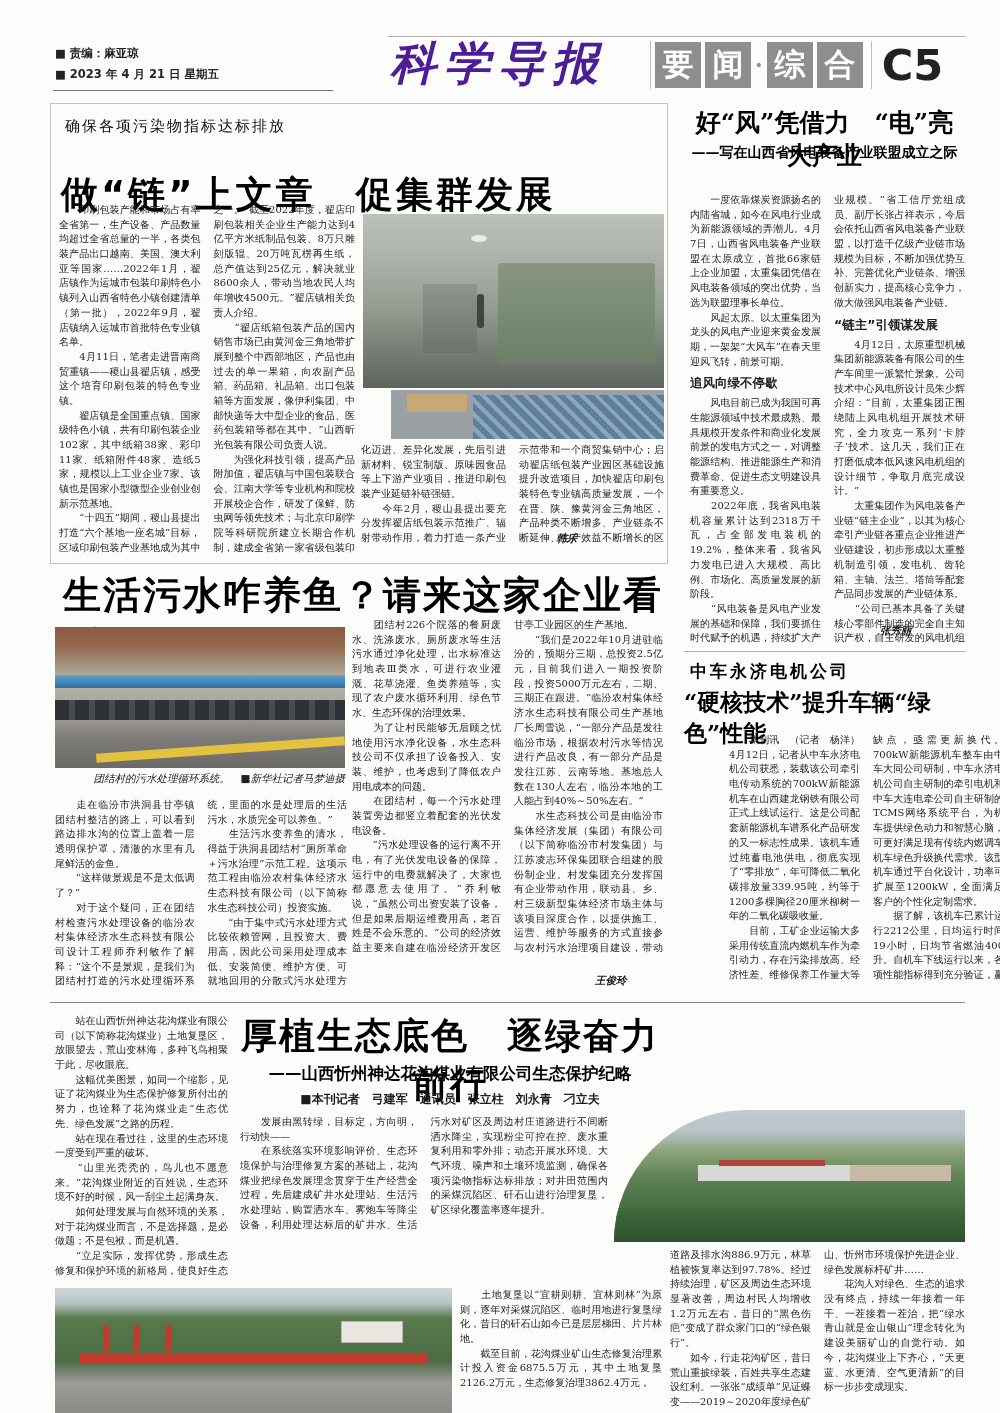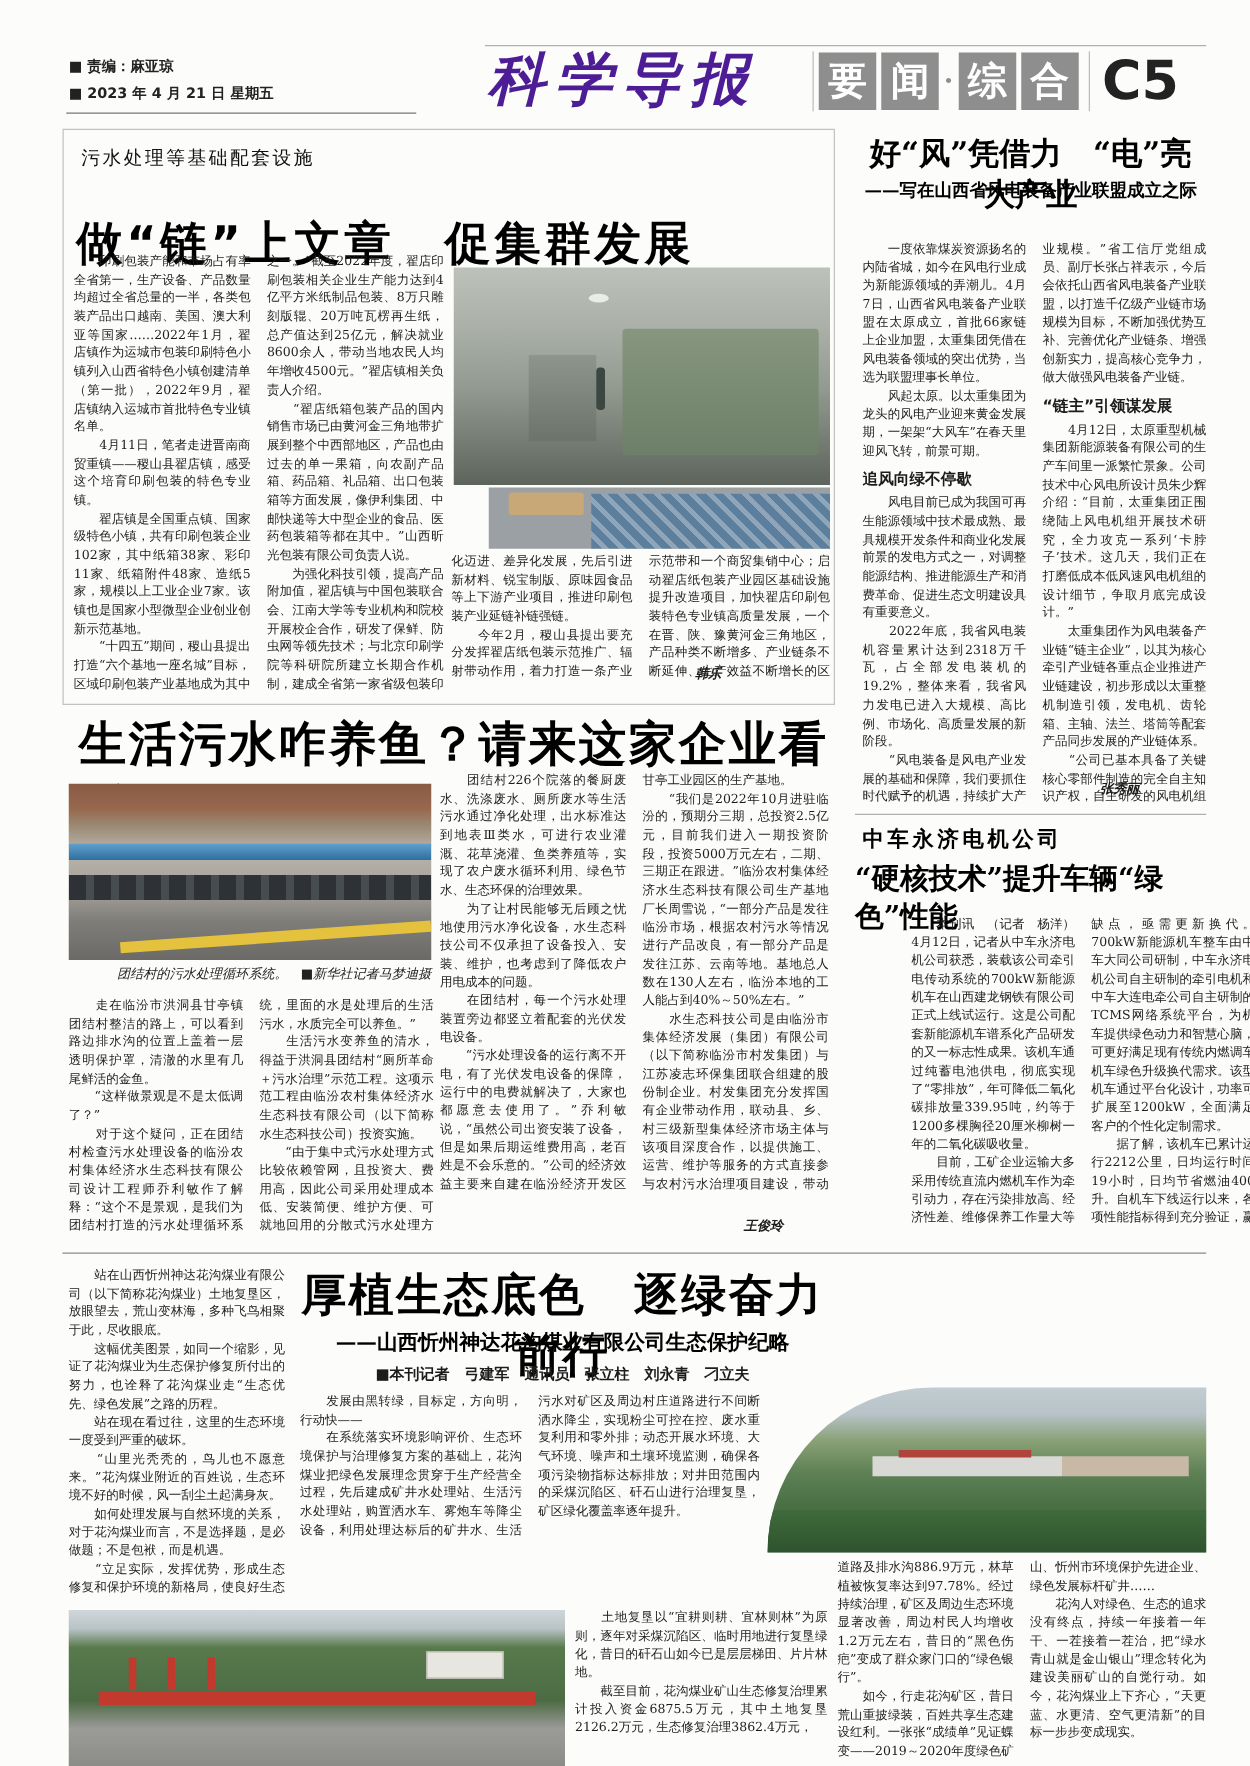"污水处理等基础配套设施" div.abs { text: 污水处理等基础配套设施 -> 确保各项污染物指标达标排放 }
